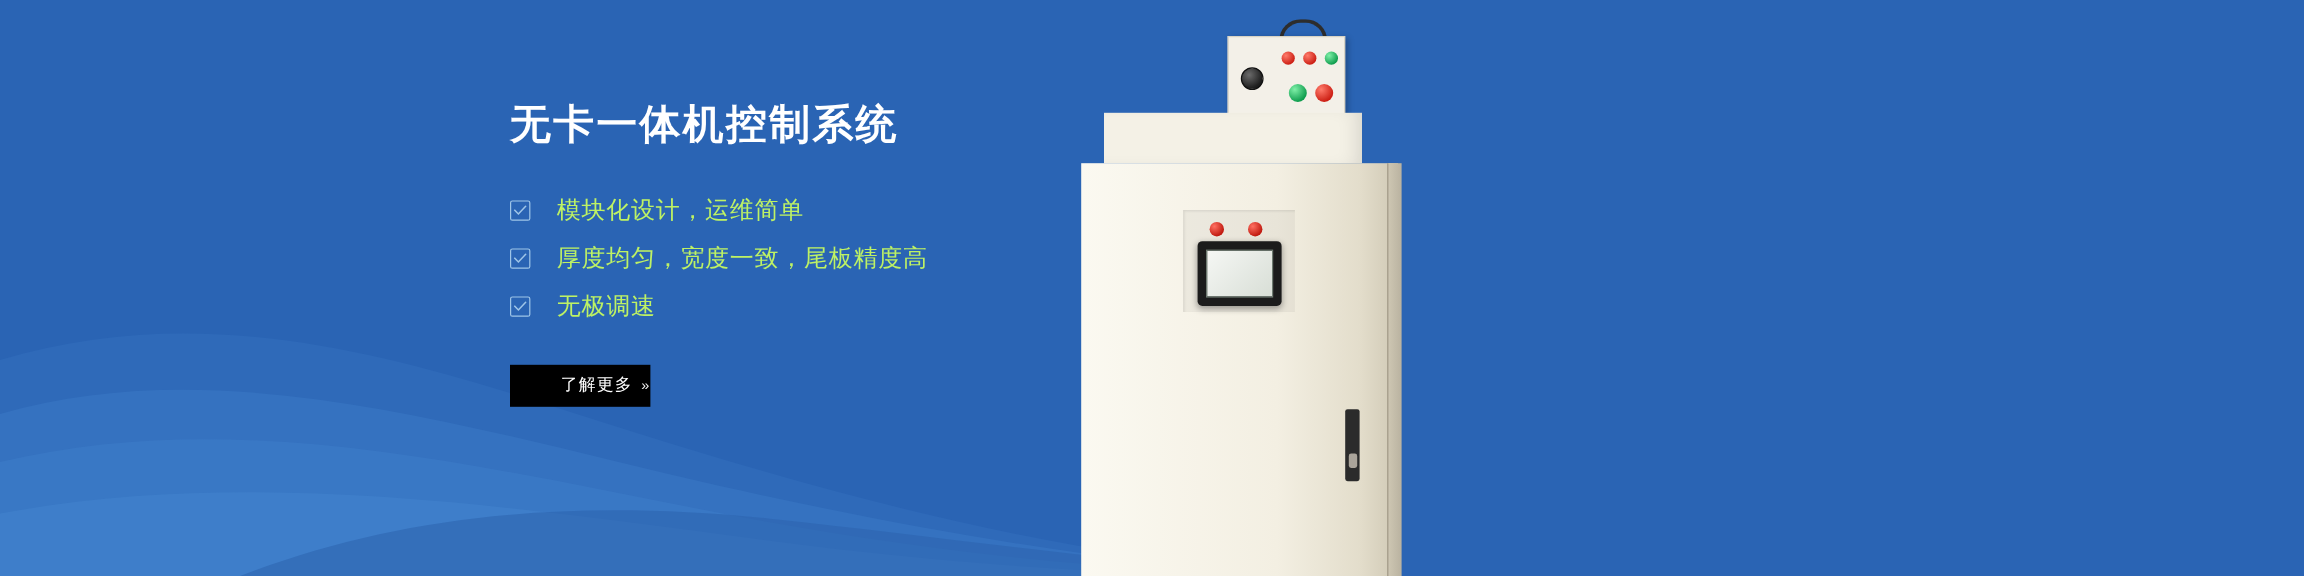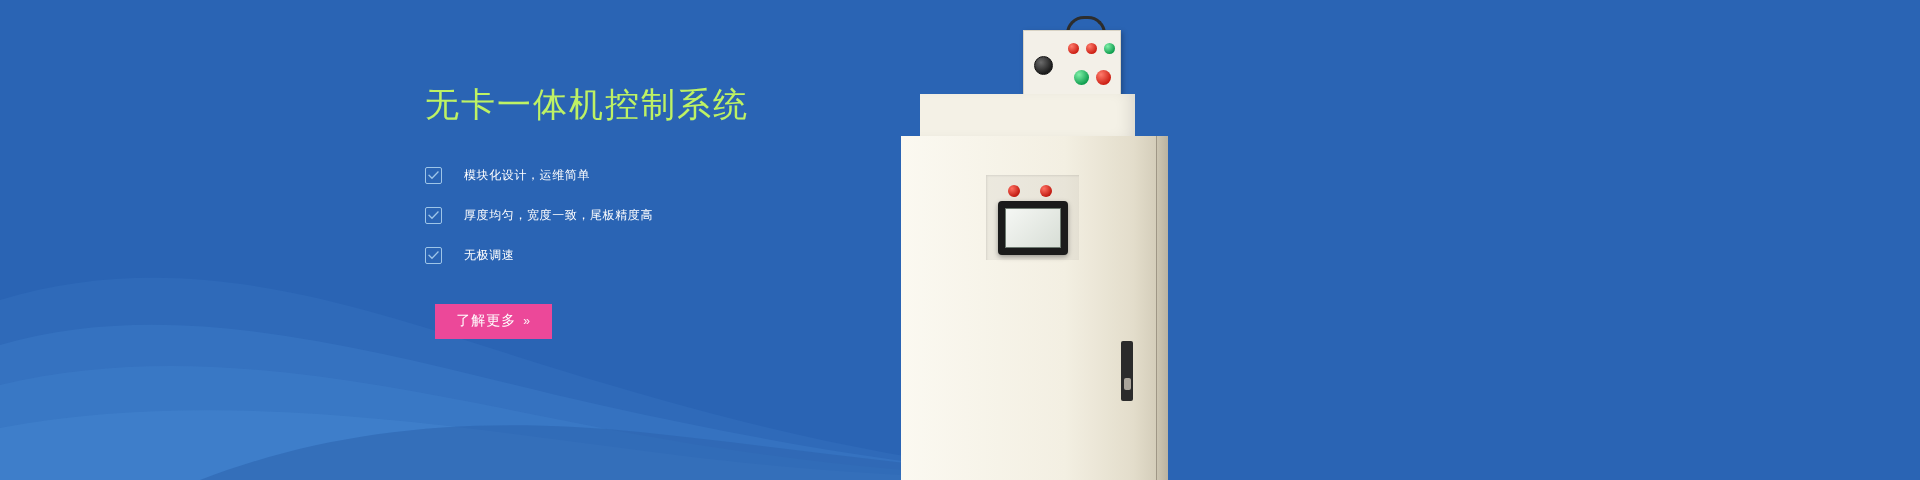"无卡一体机控制系统" .headline { color: #bef264 -> #ffffff; font-weight: normal -> bold }
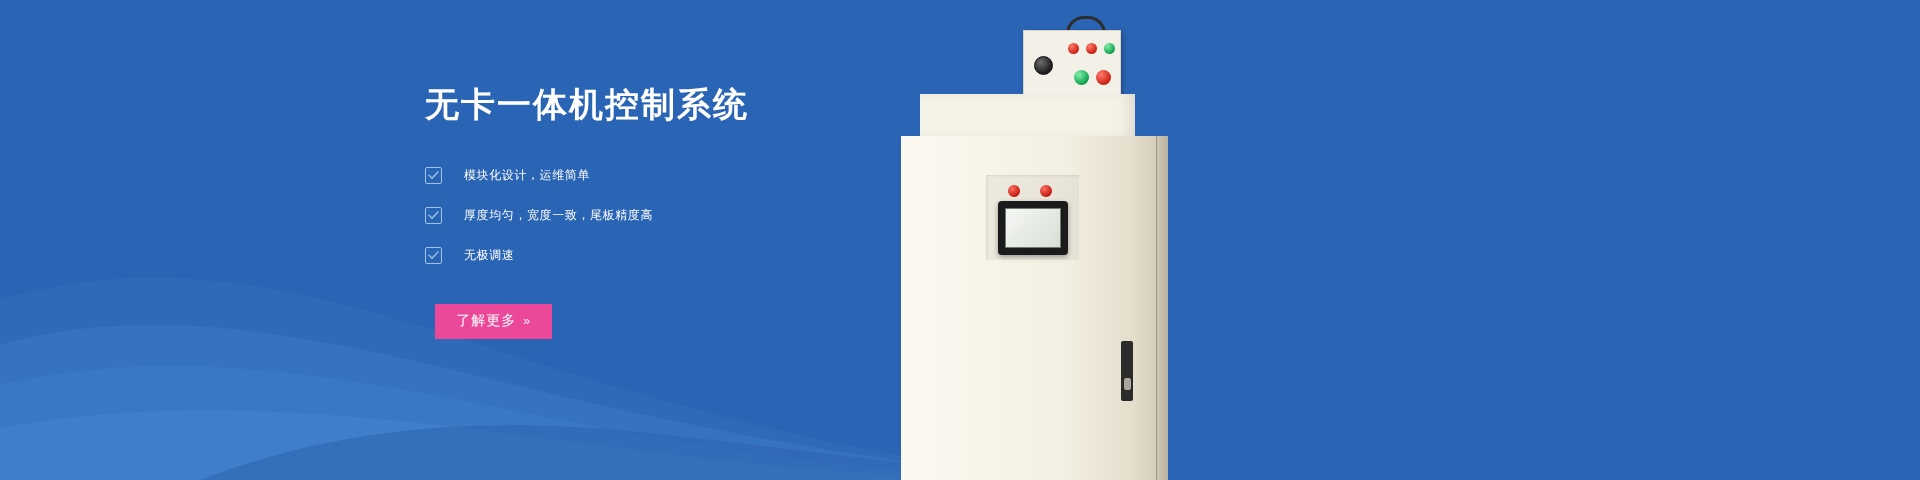"模块化设计，运维简单" .feature-text { color: #ffffff -> #bef264; font-size: 12px -> 20px }
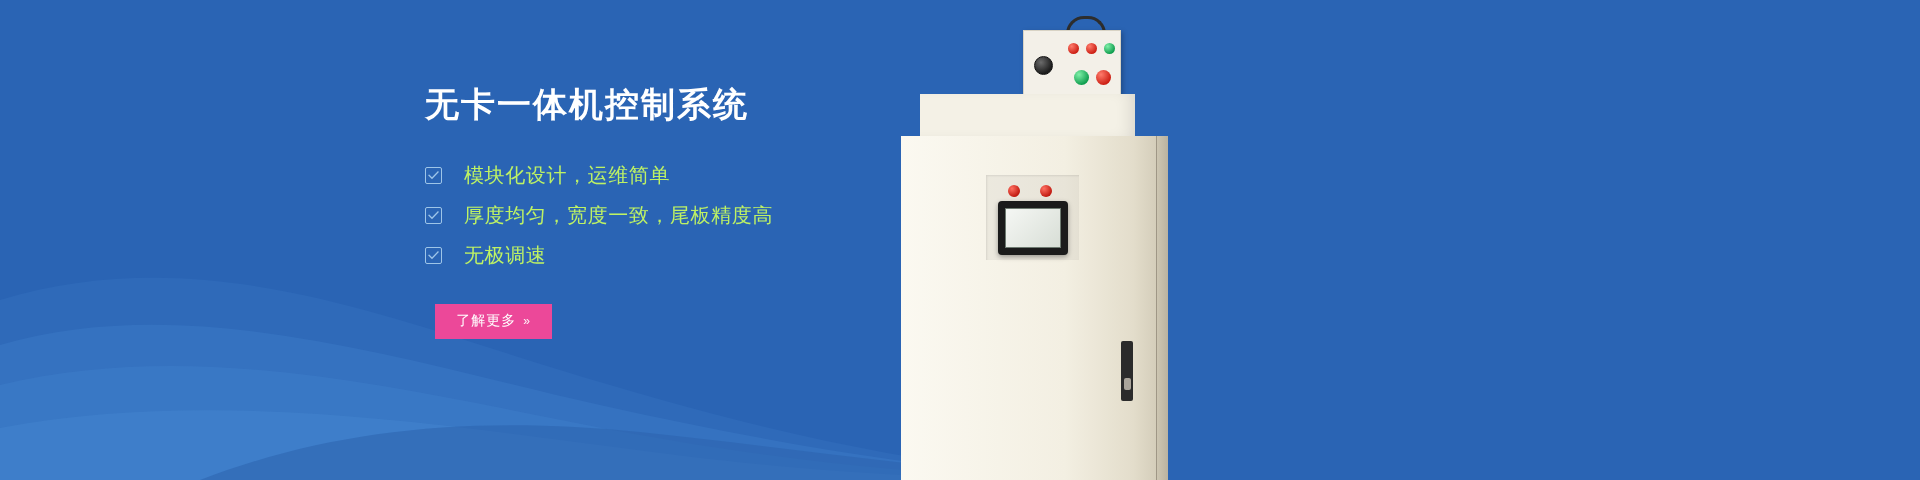"了解更多" .cta { background: #ec4899 -> #000000; justify-content: center -> flex-end; margin-left: 10px -> none }
